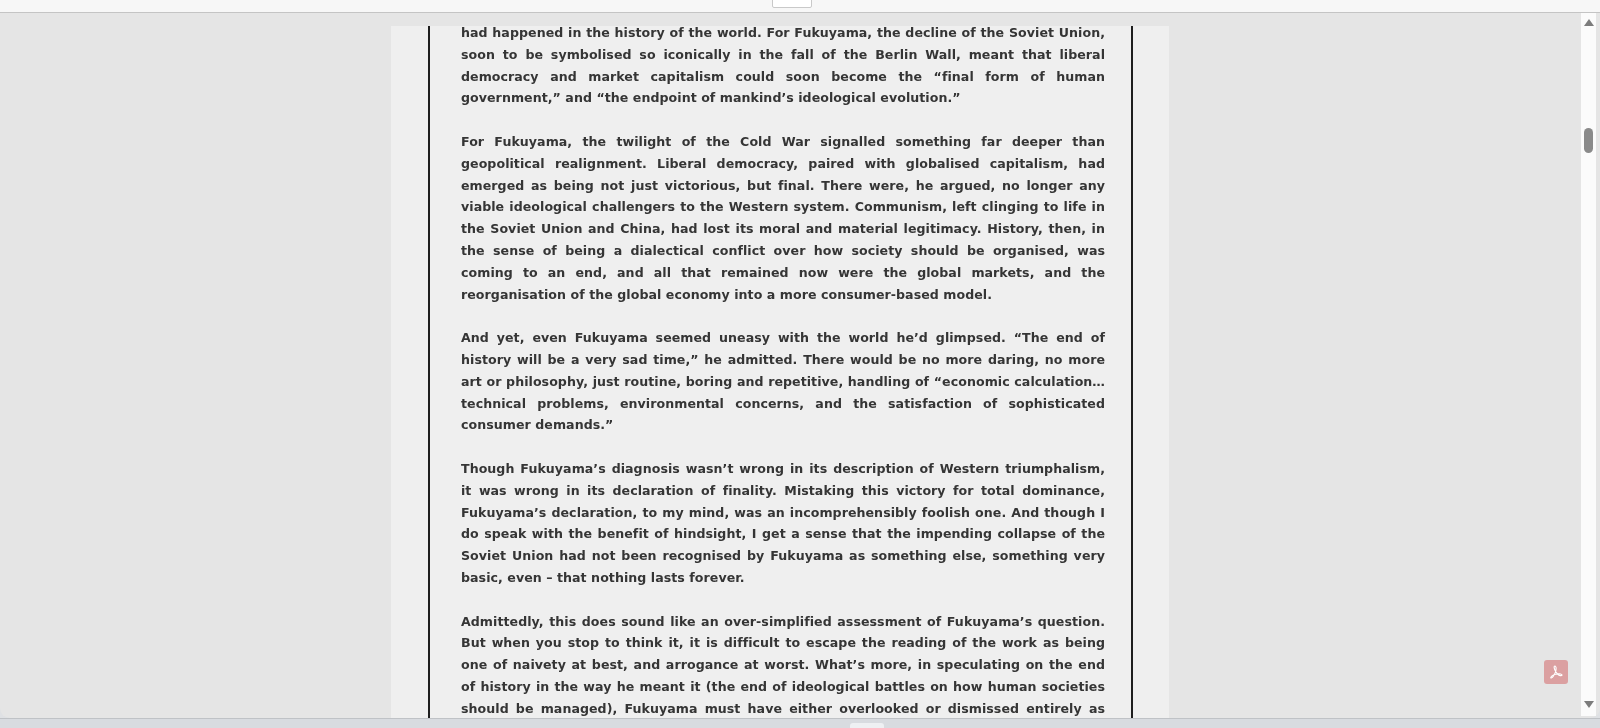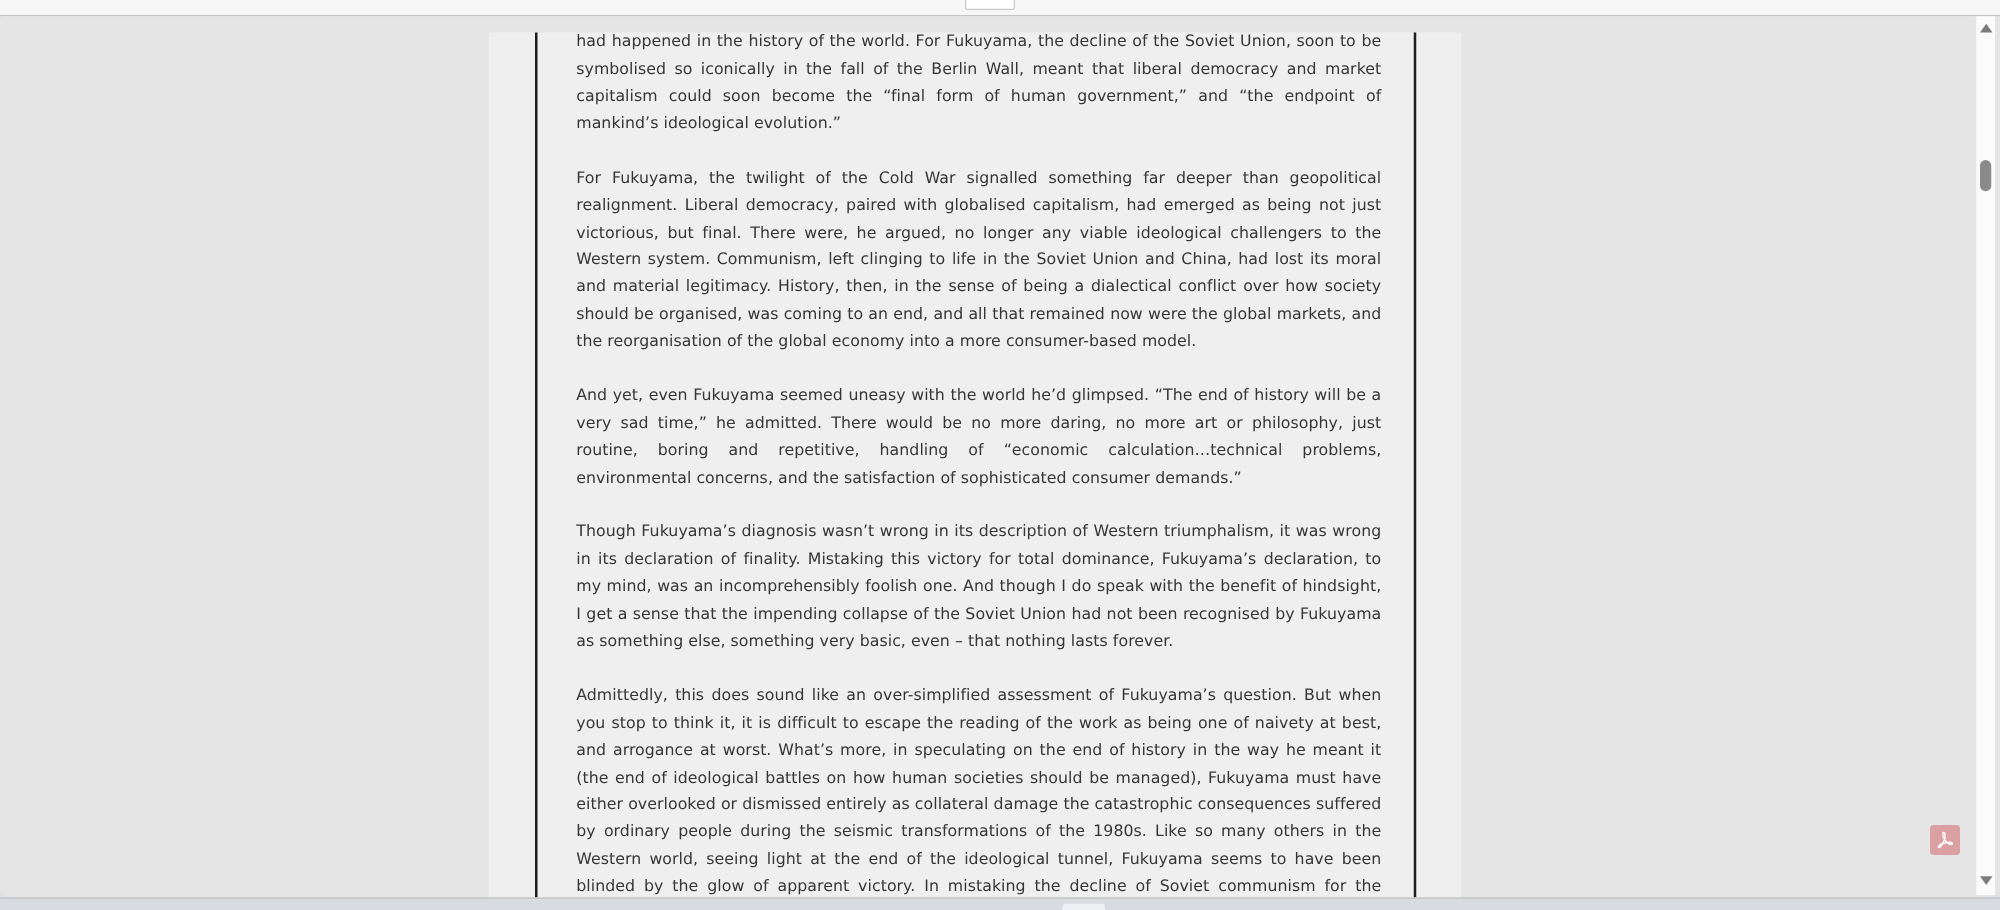"had happened in the history" .window { font-weight: none -> bold }
